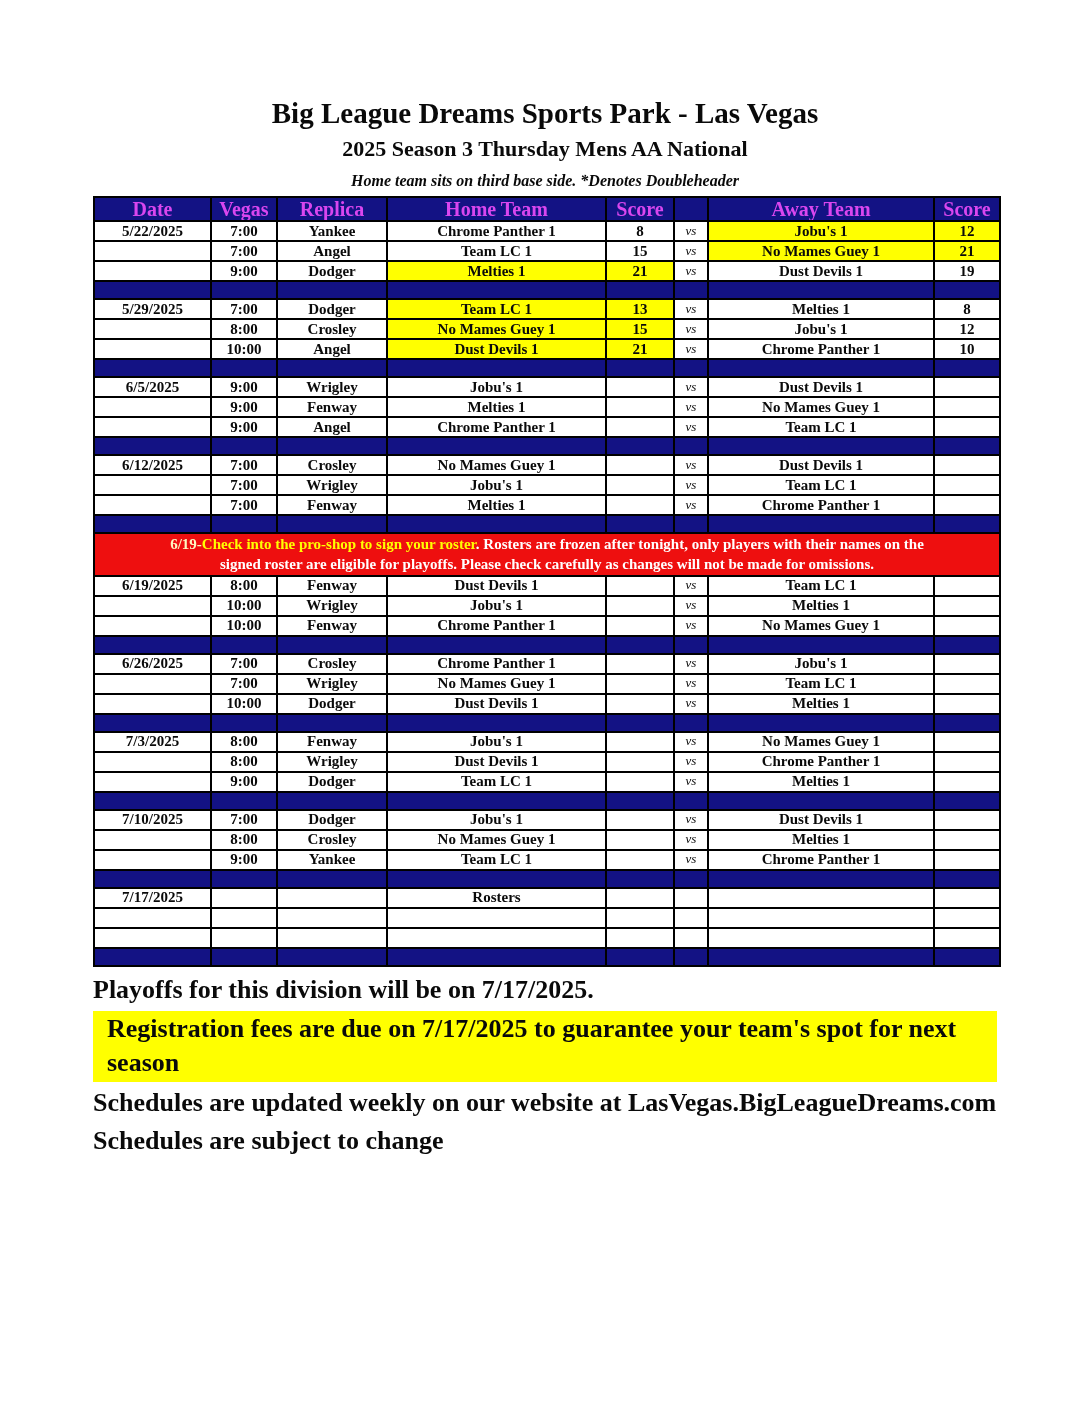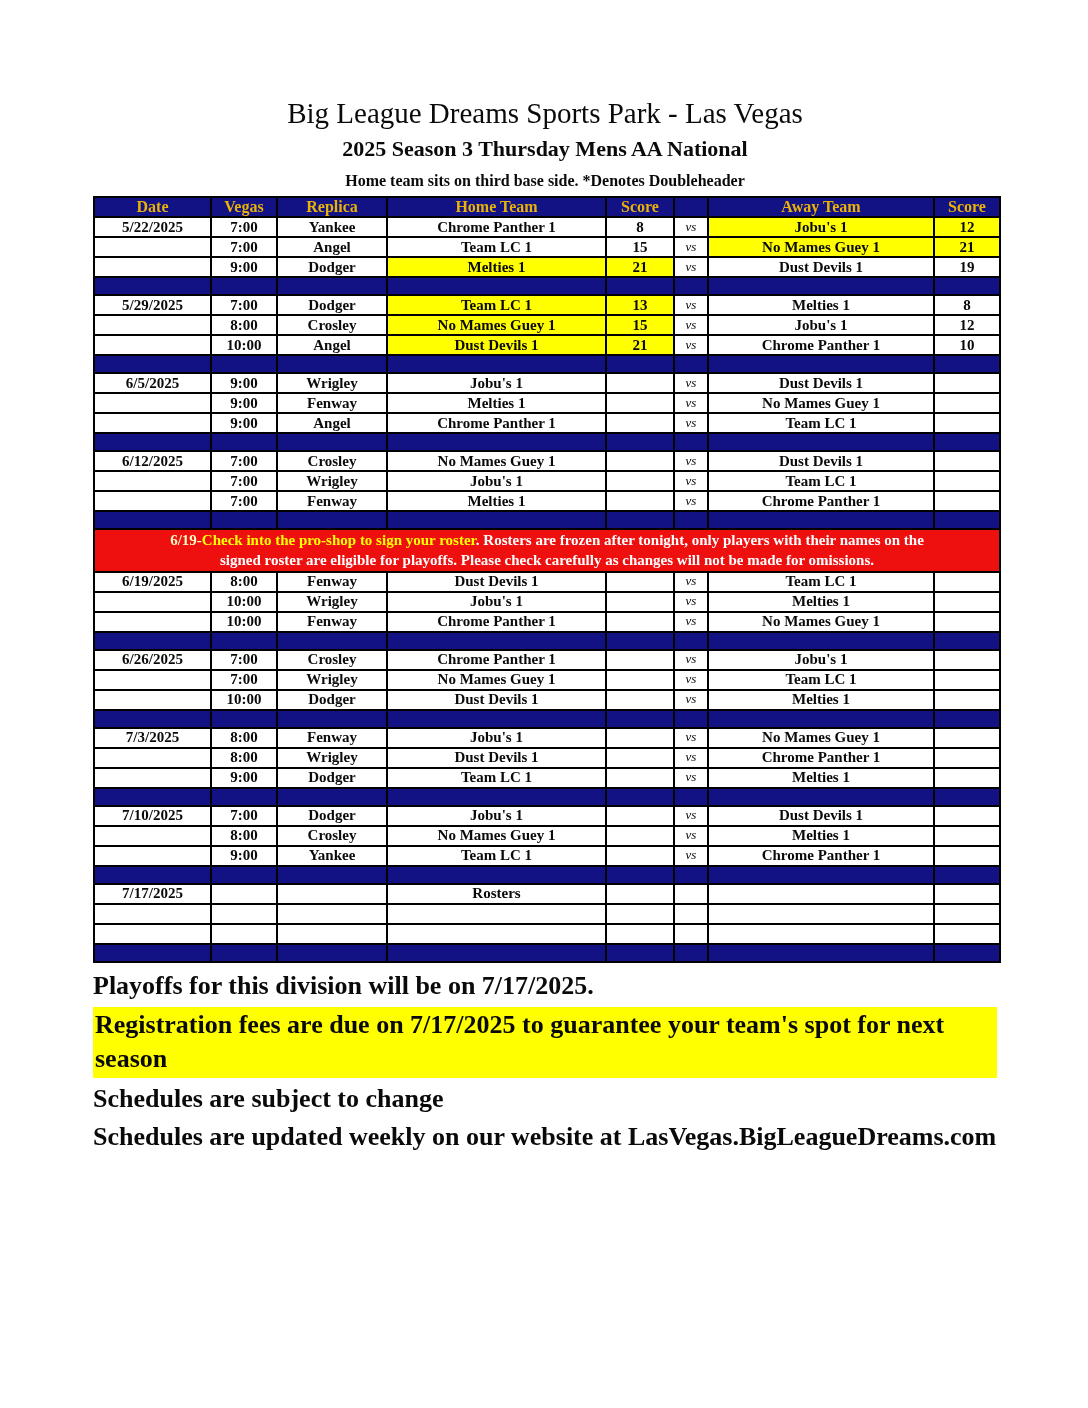"Big League Dreams Sports Park" .title { font-weight: normal -> bold }
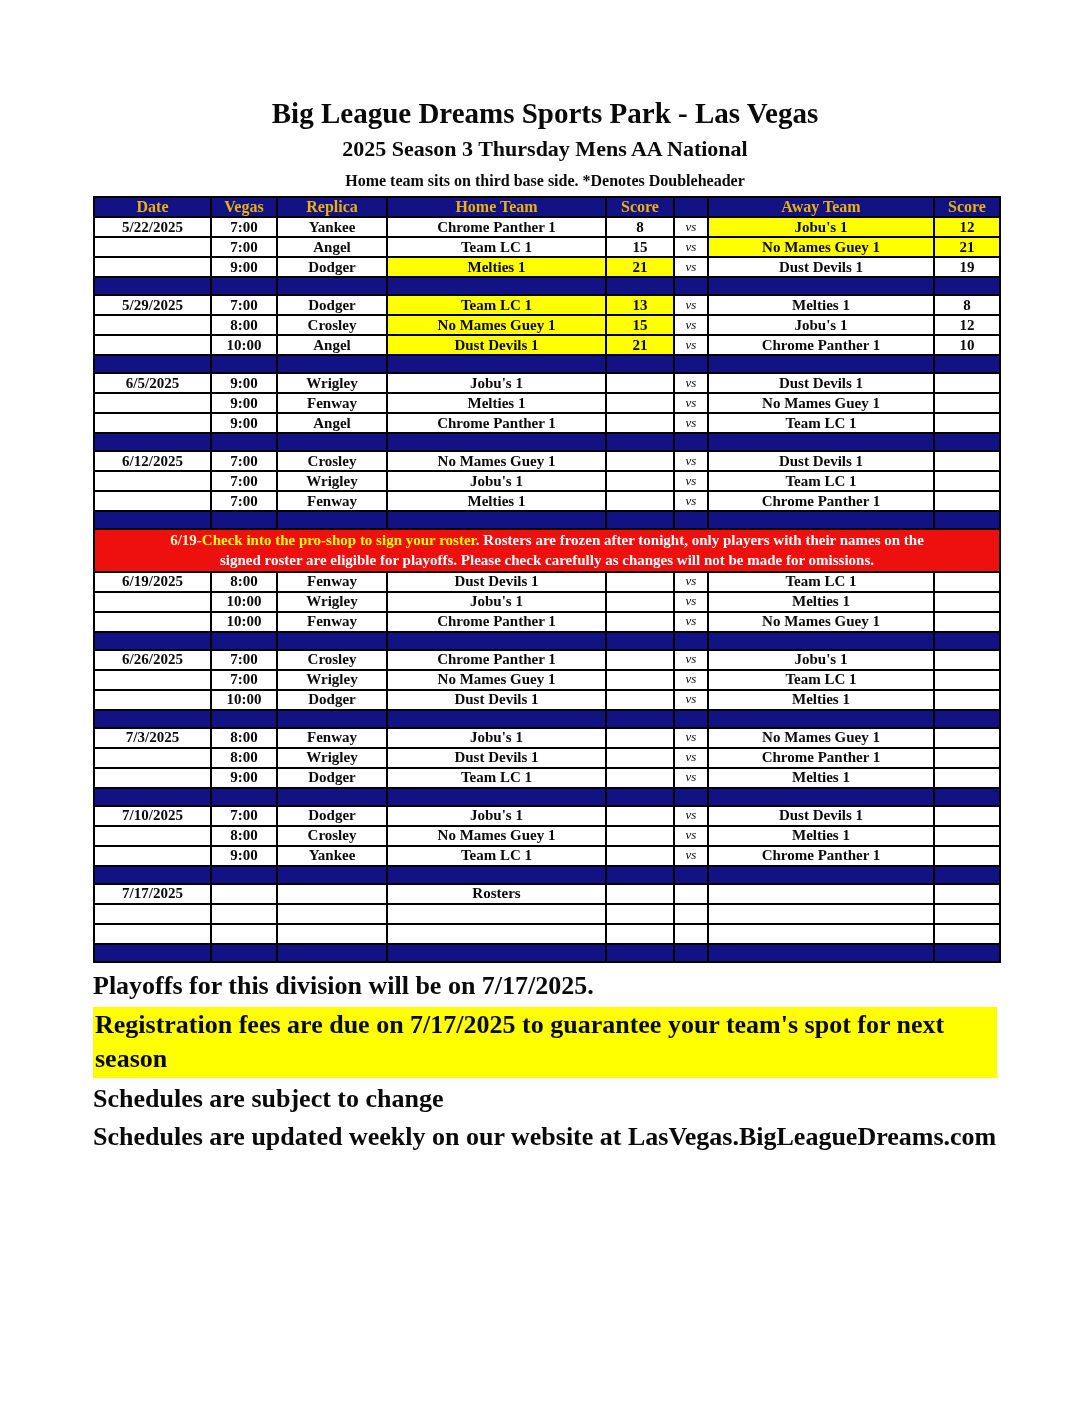"Home team sits on third" .tagline { font-style: none -> italic }
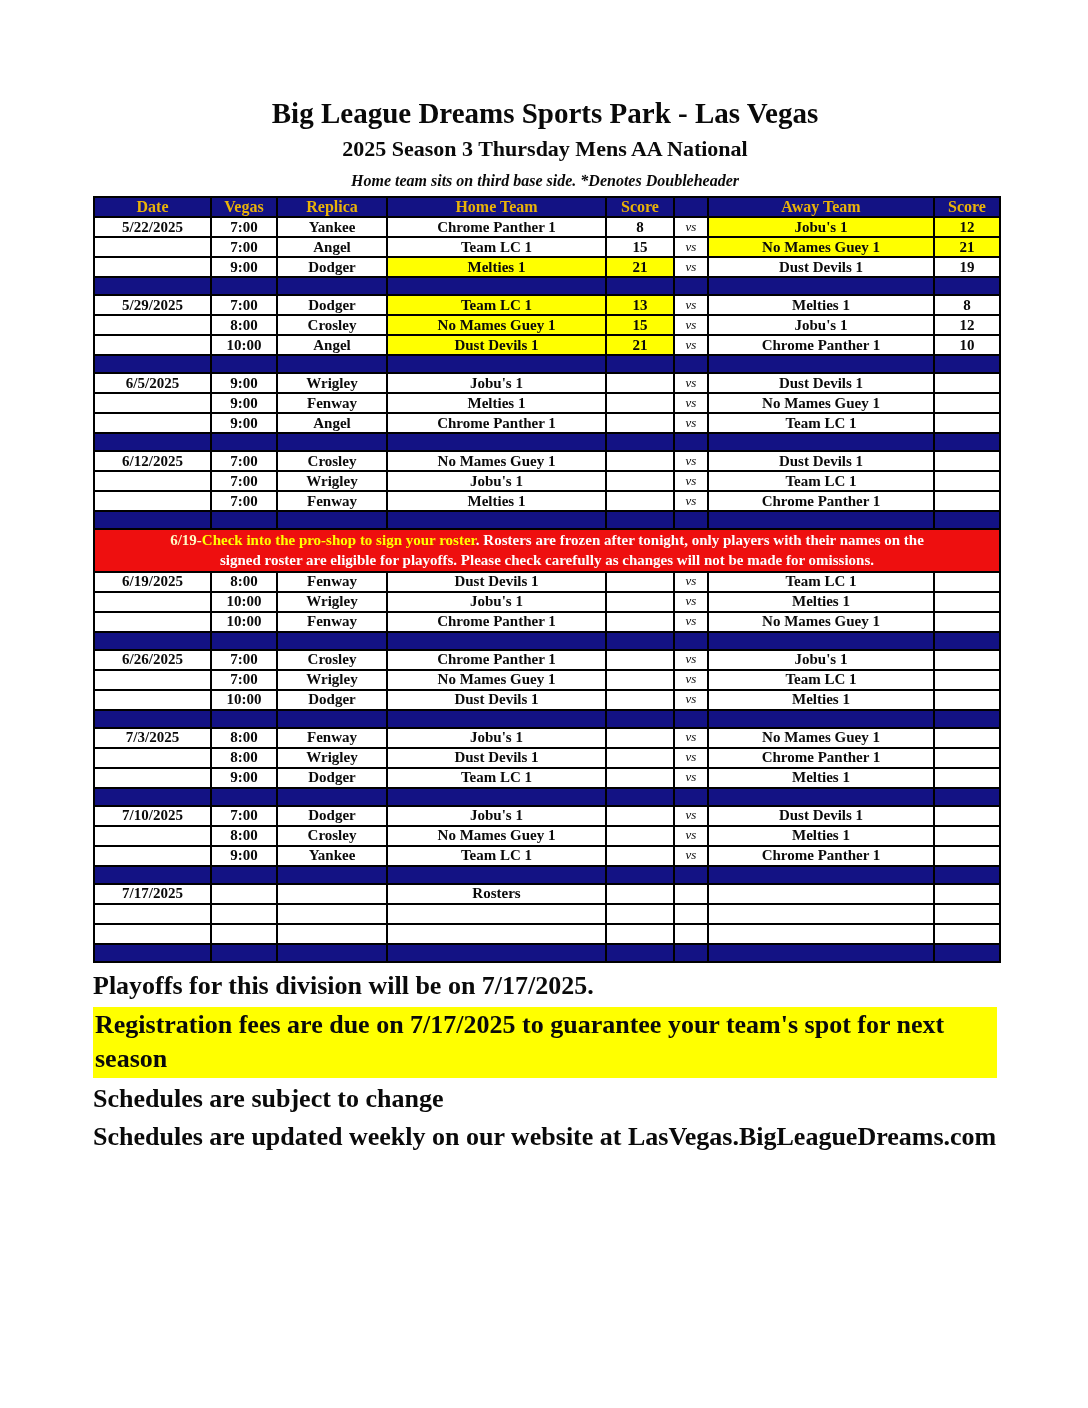"Date" .sched th { color: #eab308 -> #d946ef; font-size: 16px -> 20px }
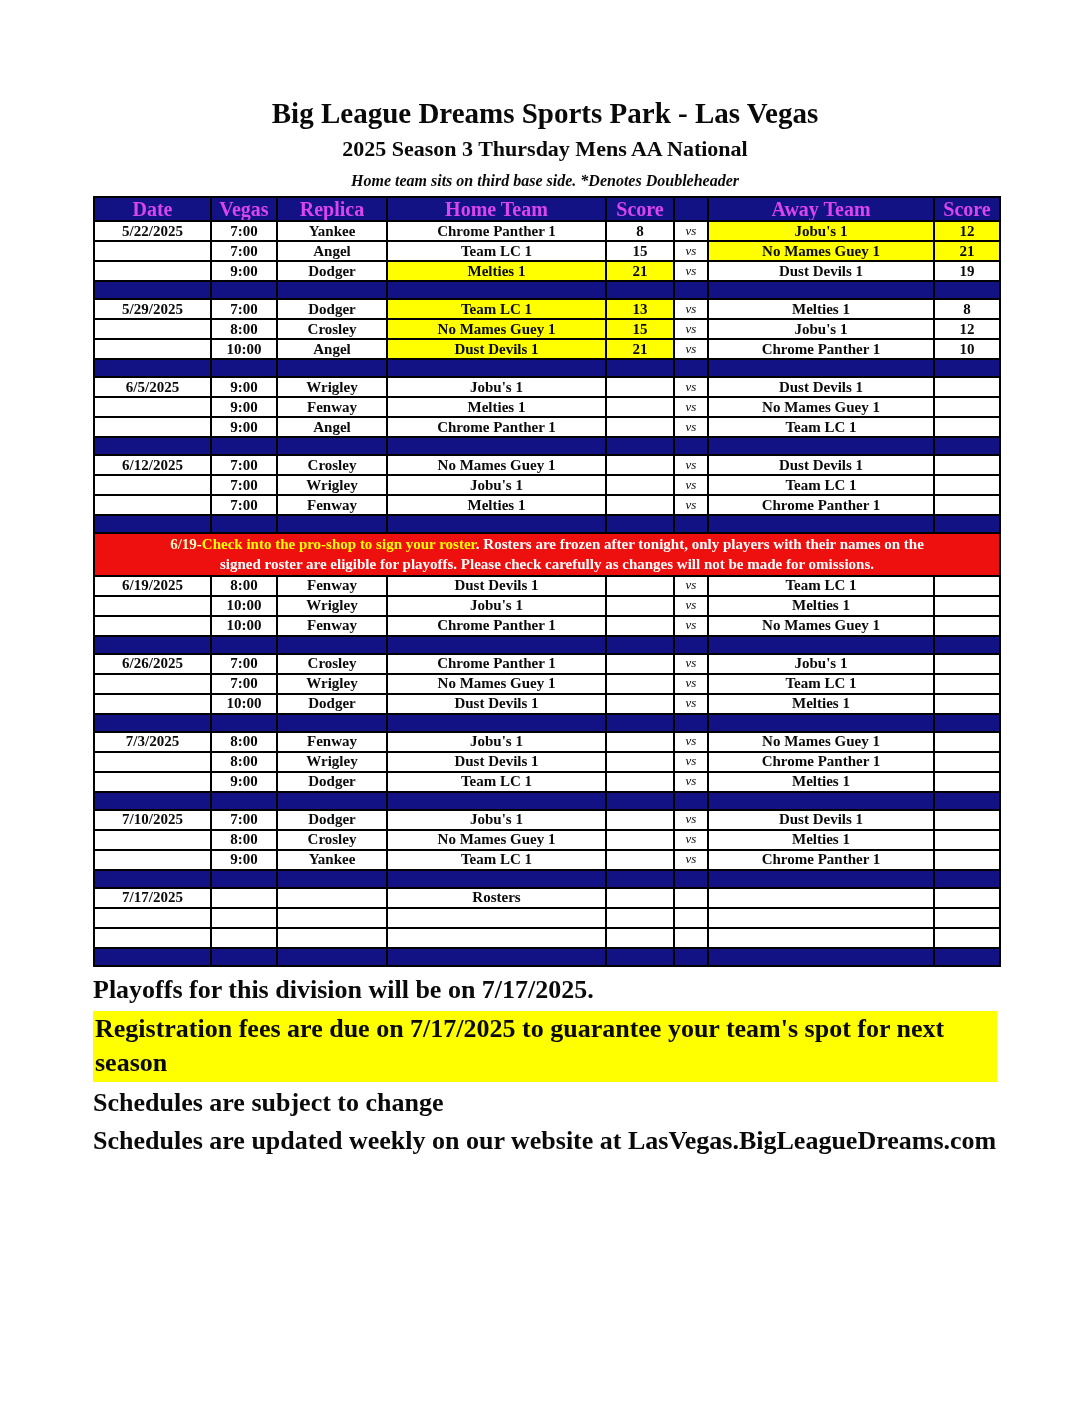"Registration fees are due on" .f-highlight { padding: 1px 2px -> 1px 14px }
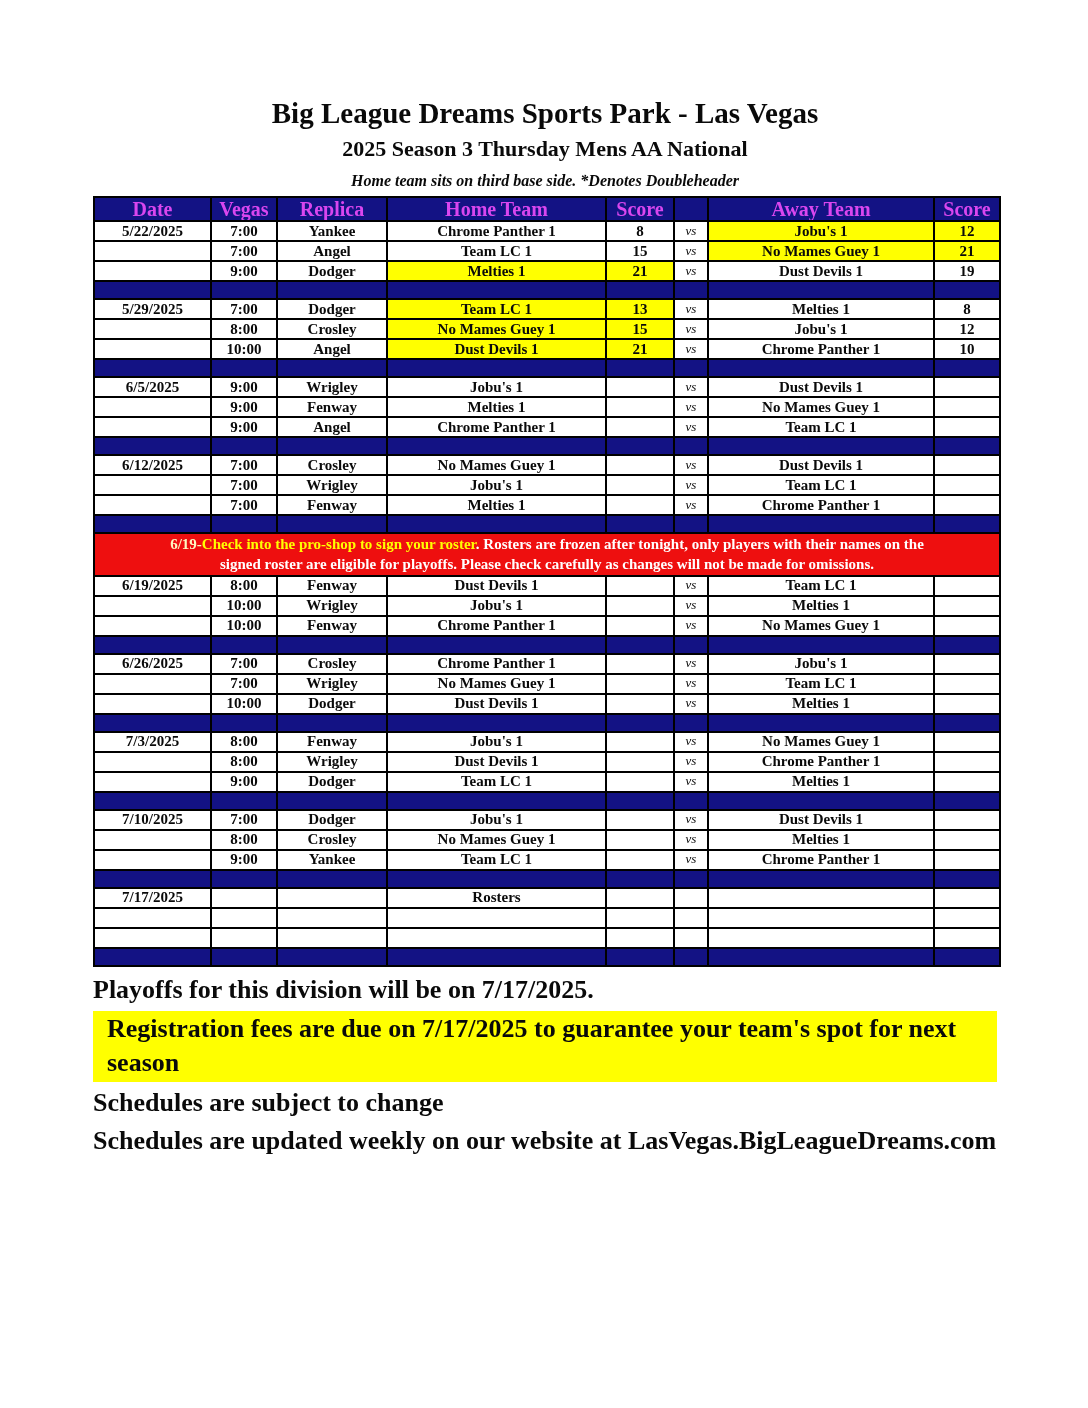"Schedules are subject to change" div.f-line { order: before "Schedules are updated weekly on" -> after "Schedules are updated weekly on" }
